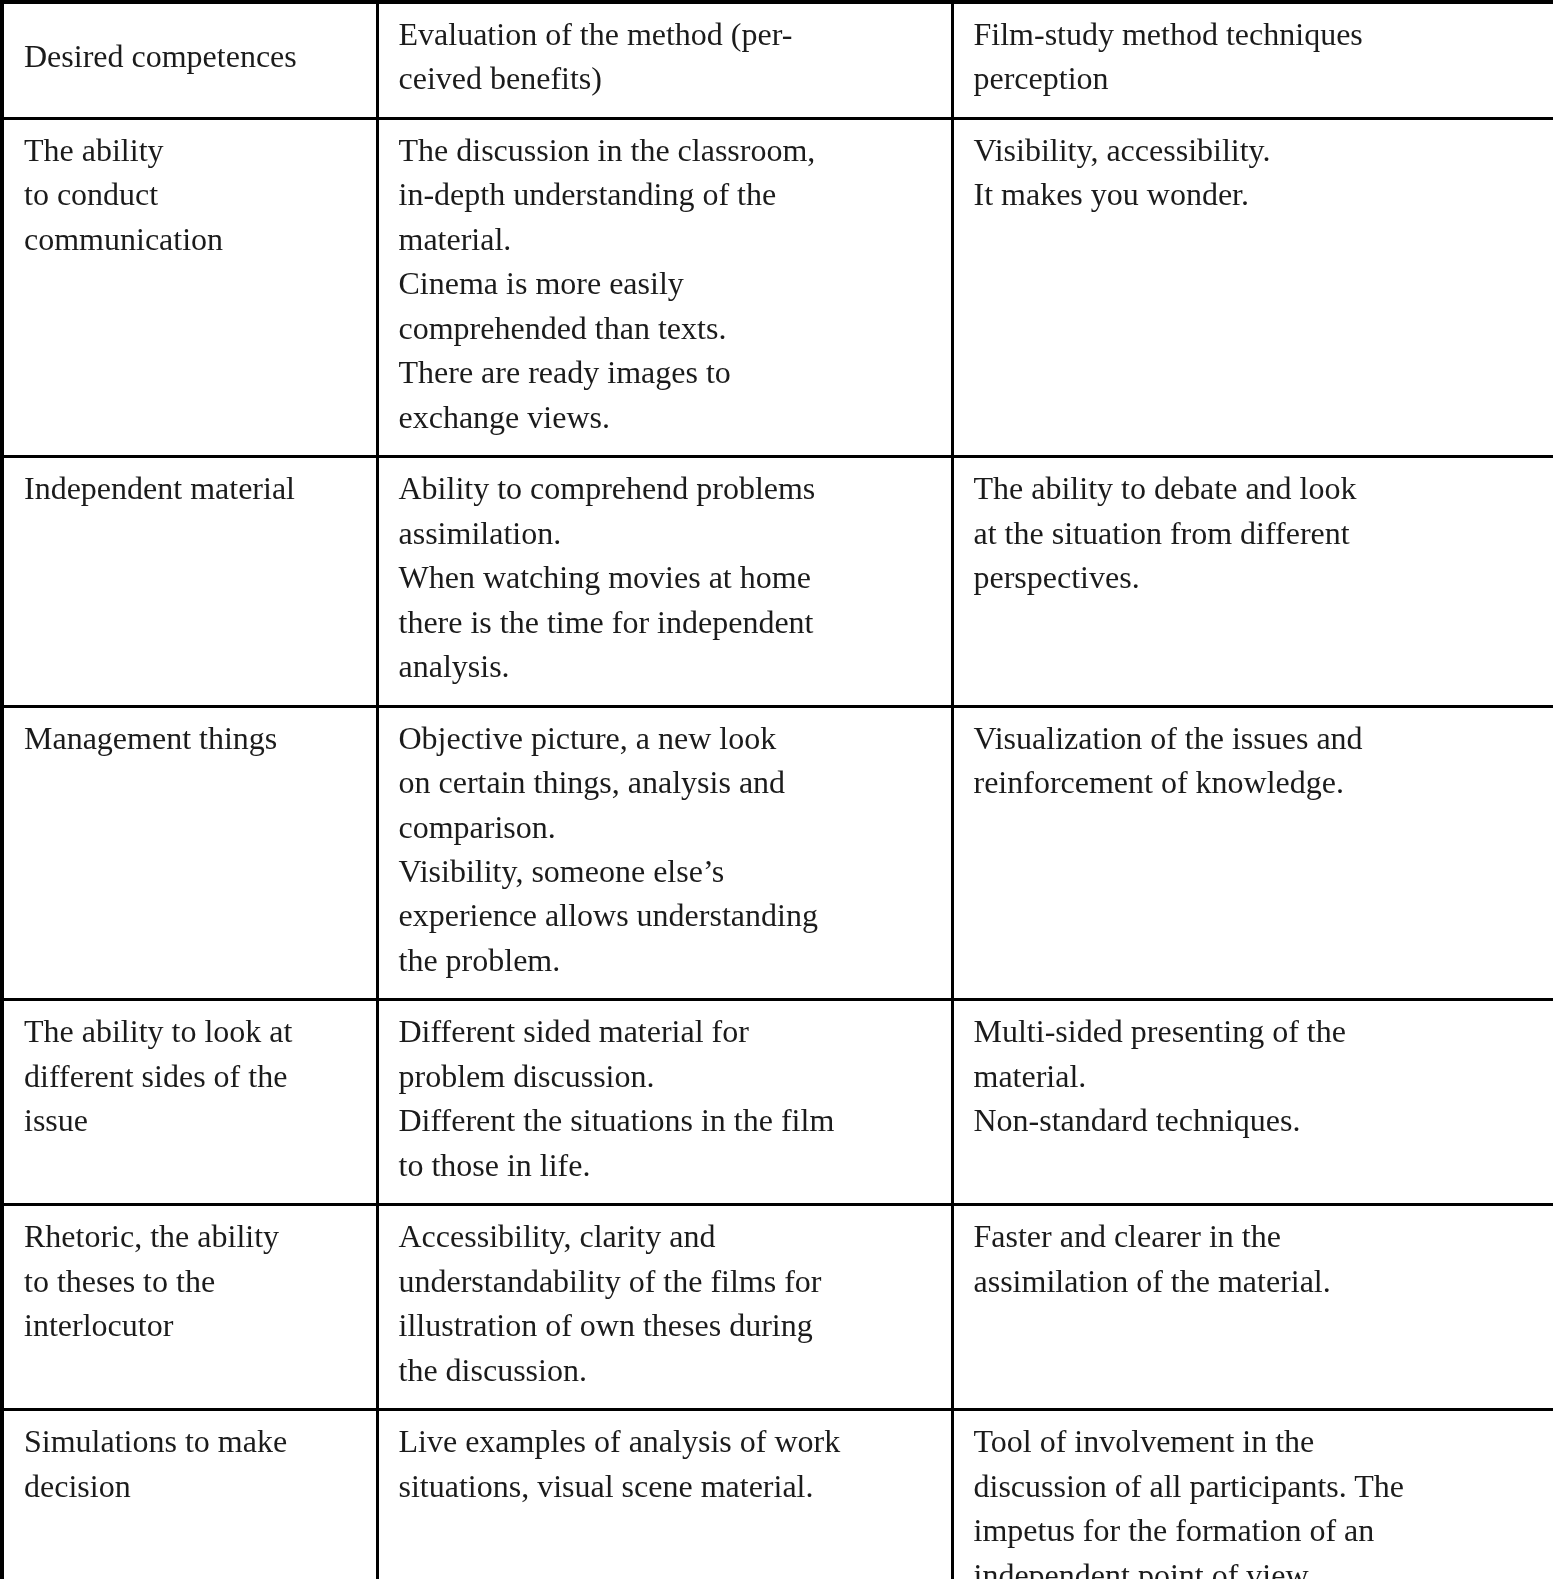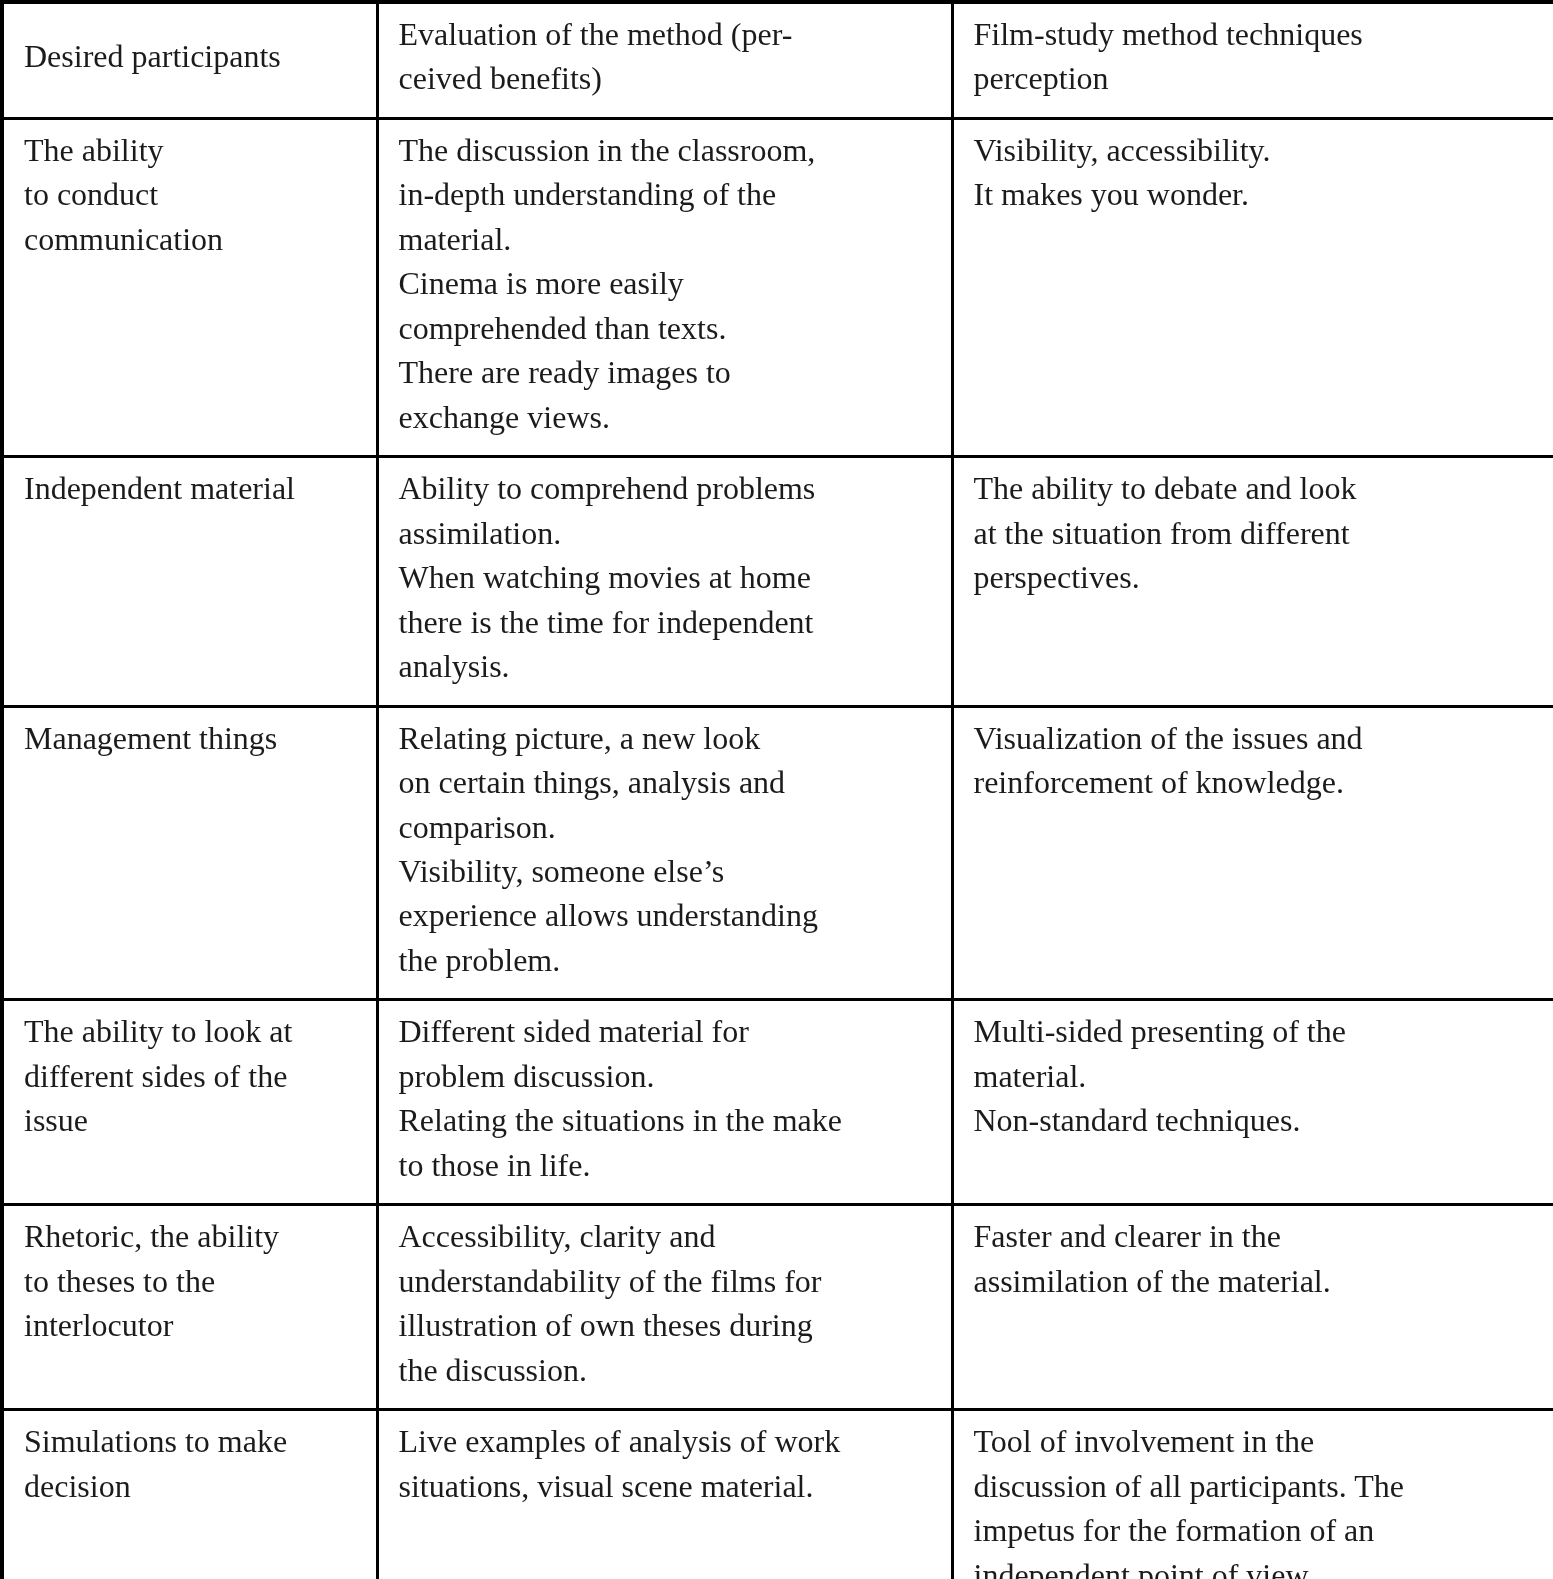"Desired participants" td { text: participants -> competences }
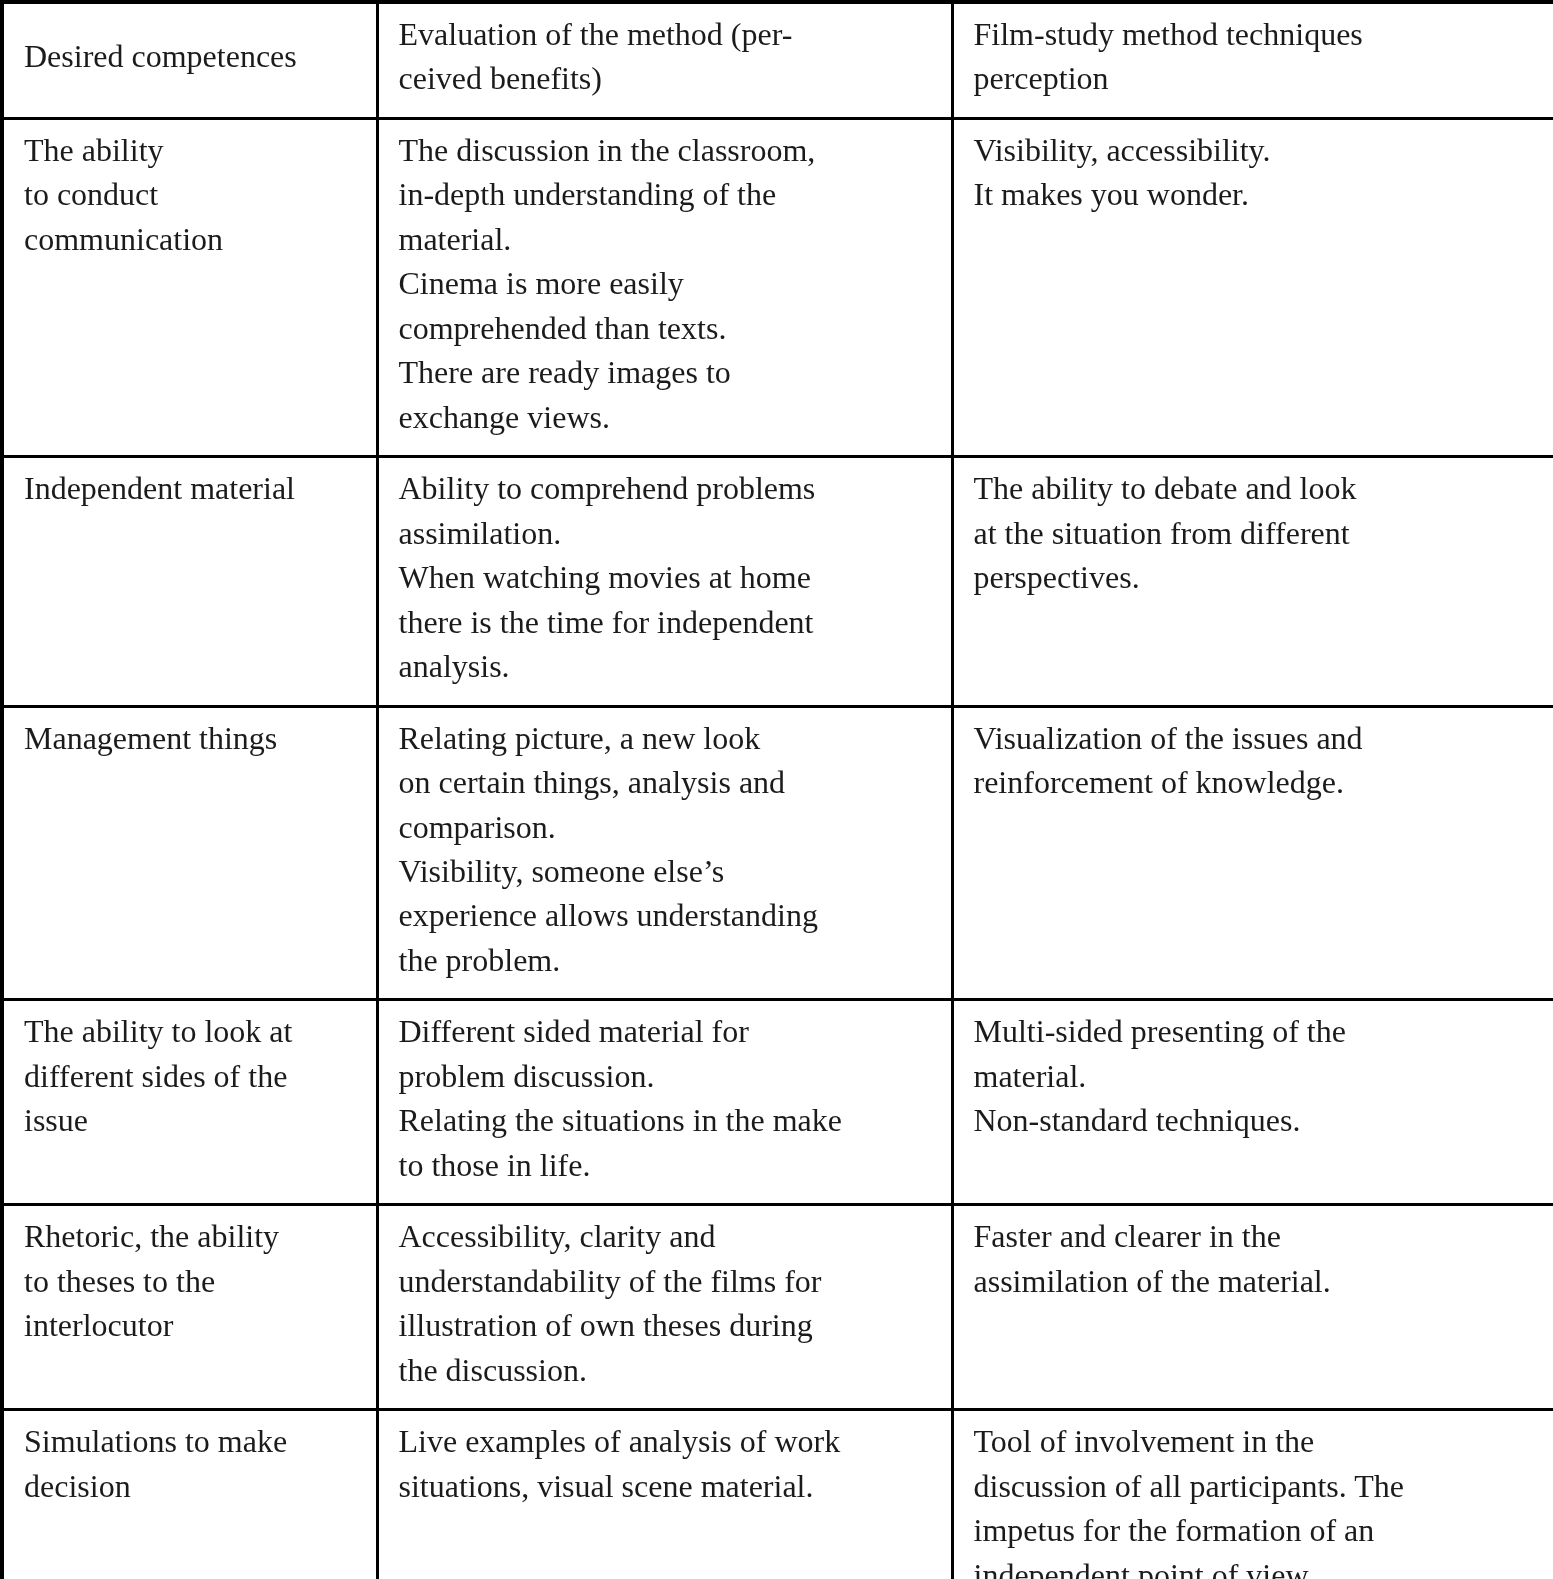"Relating picture, a new look" td { text: Relating -> Objective }
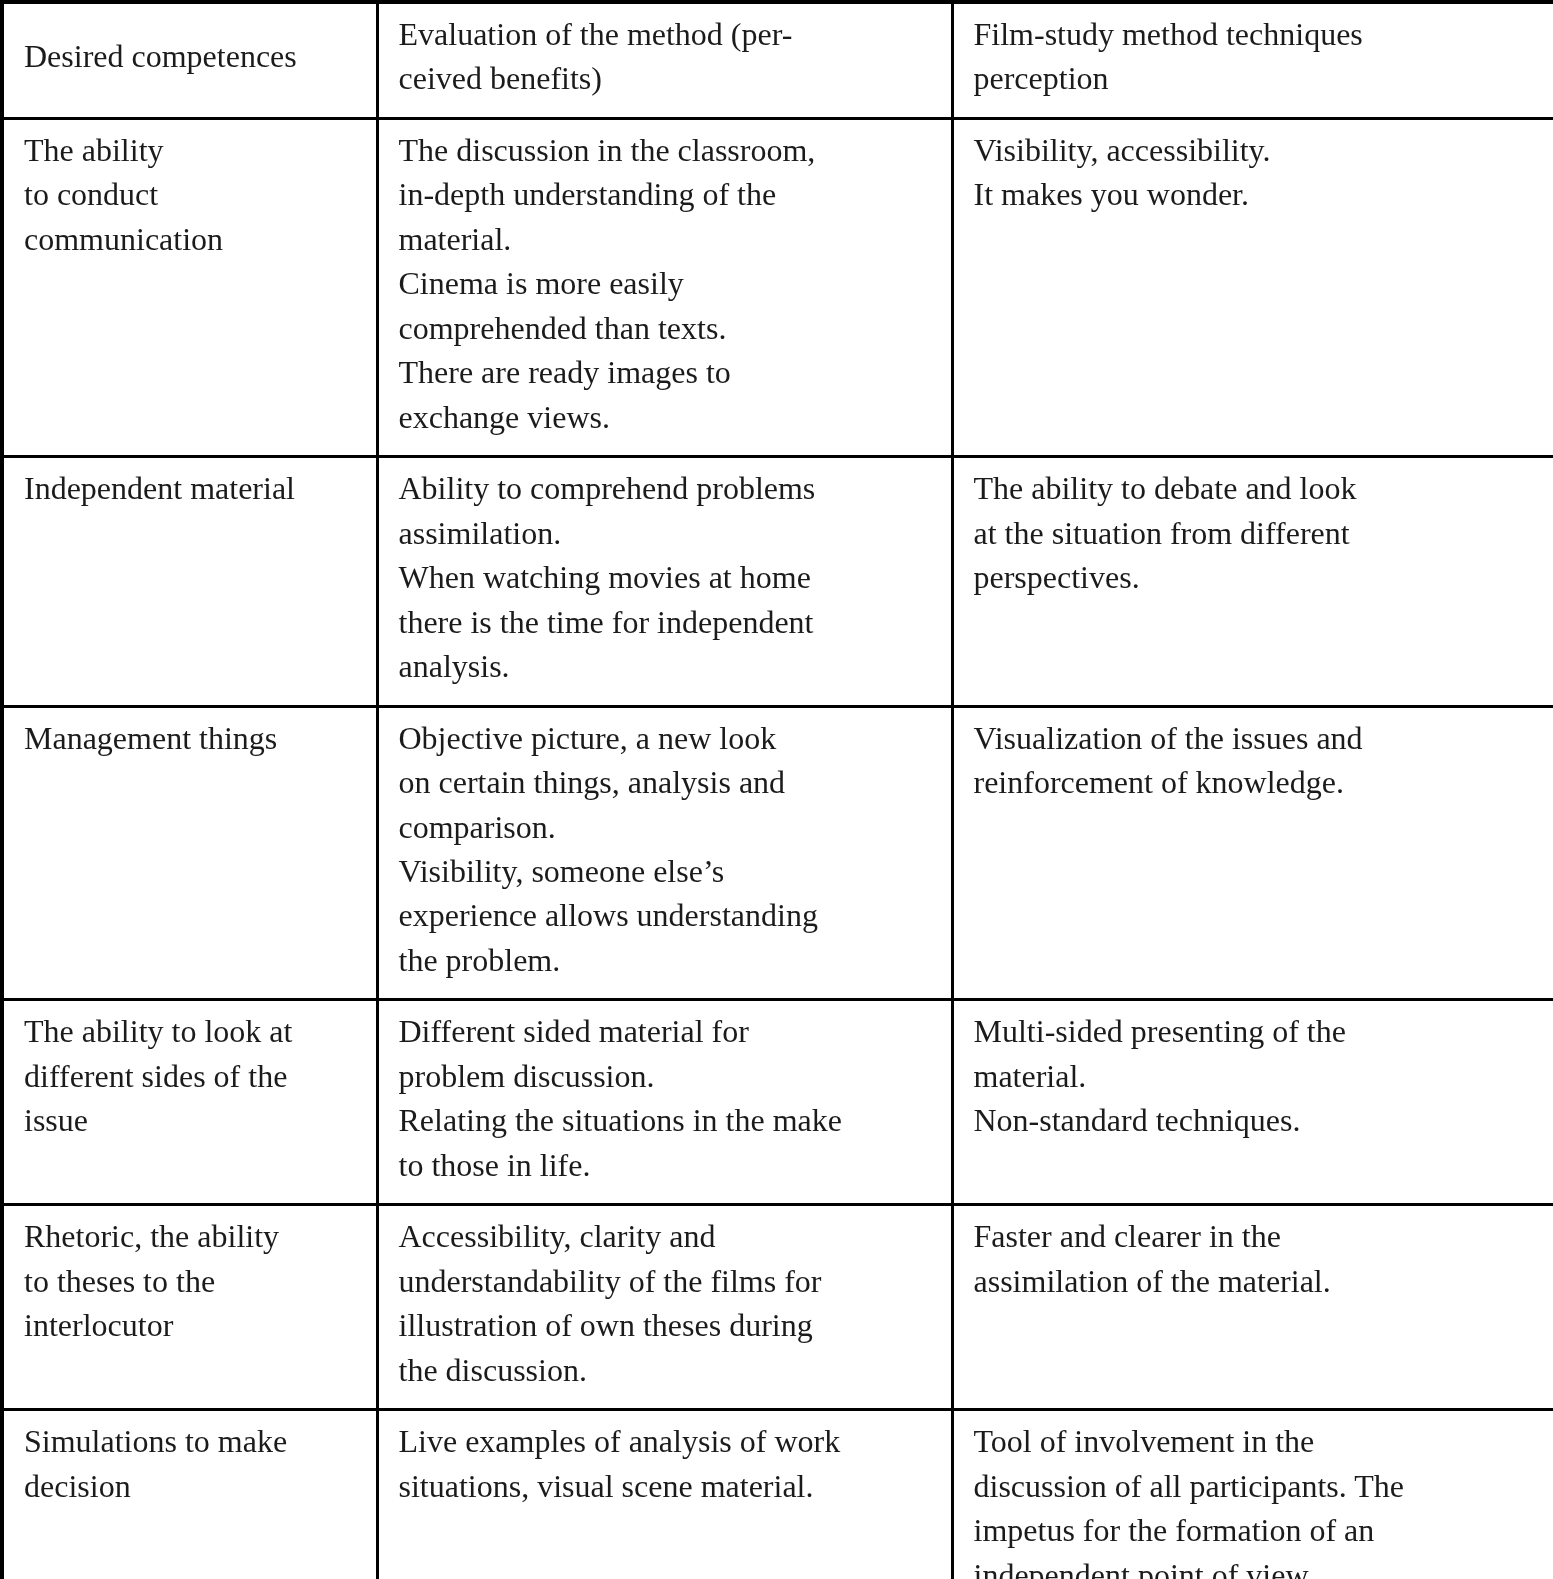"Different sided material for" td { text: Relating the situations in the make -> Different the situations in the film }
